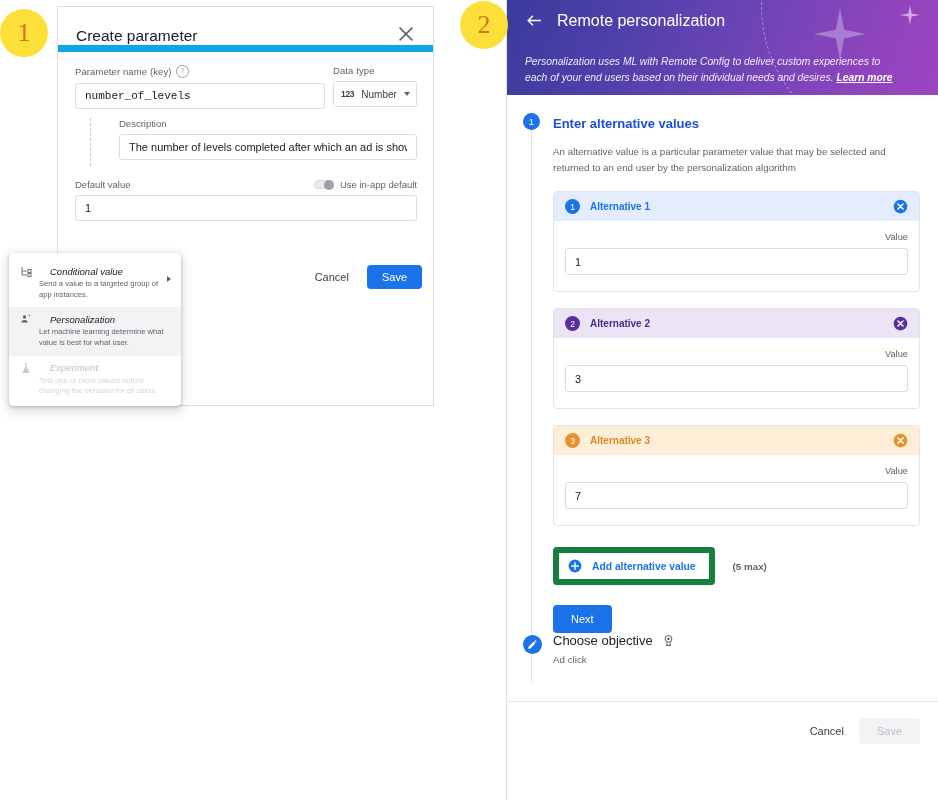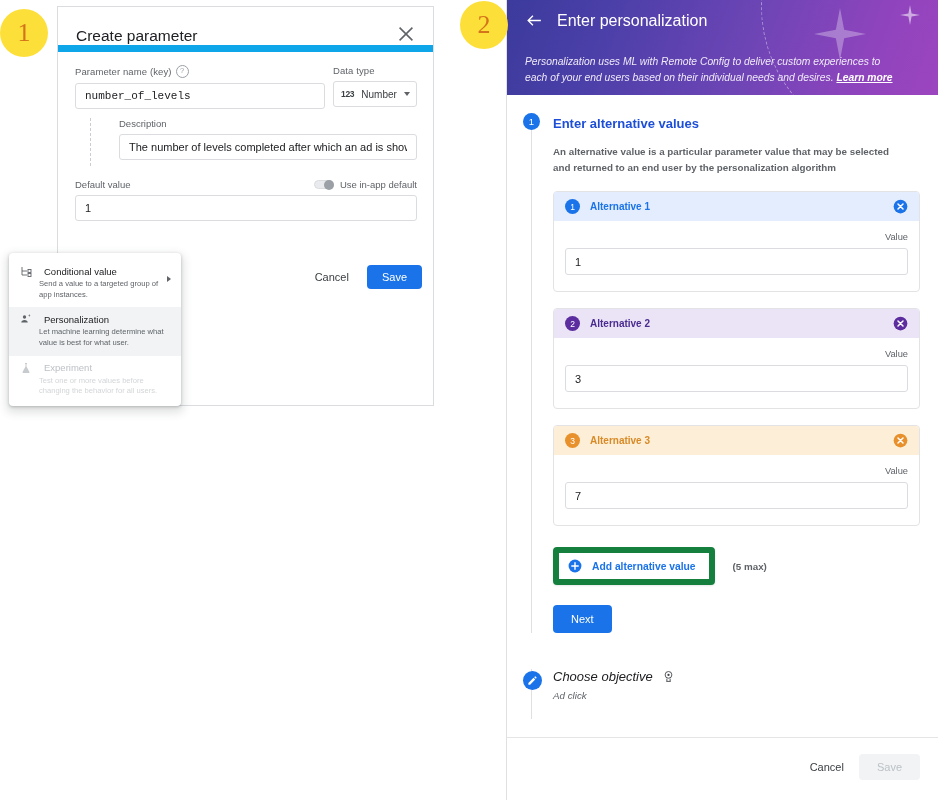"Enter personalization" span.hdr-title { text: Enter -> Remote }
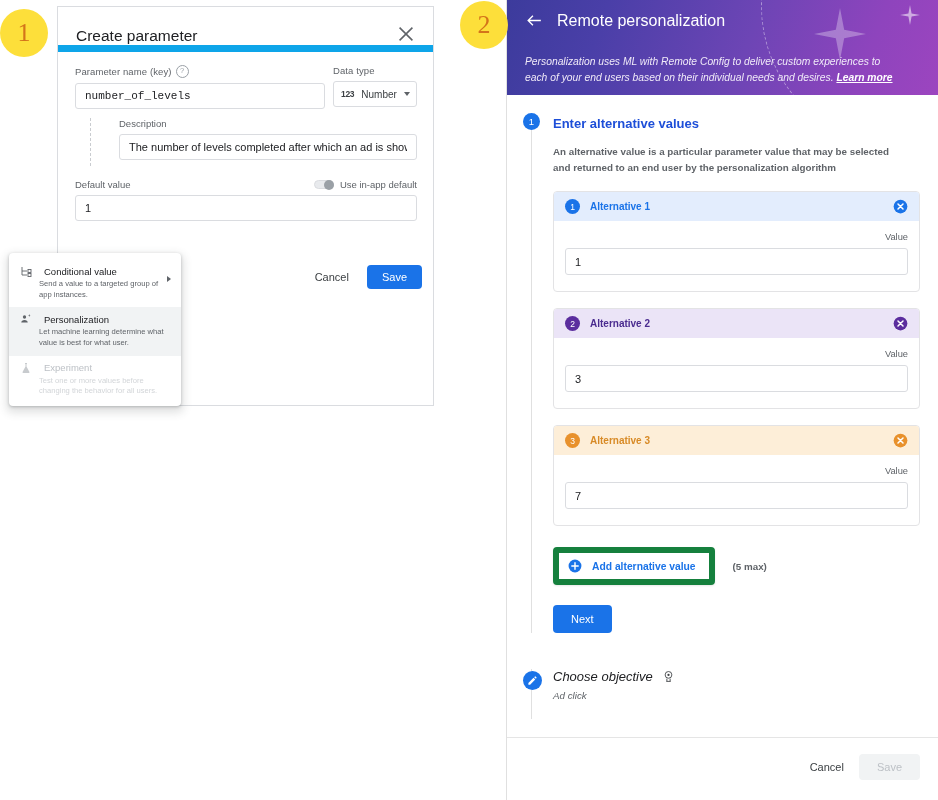"An alternative value is a" .step-desc { font-weight: bold -> none }
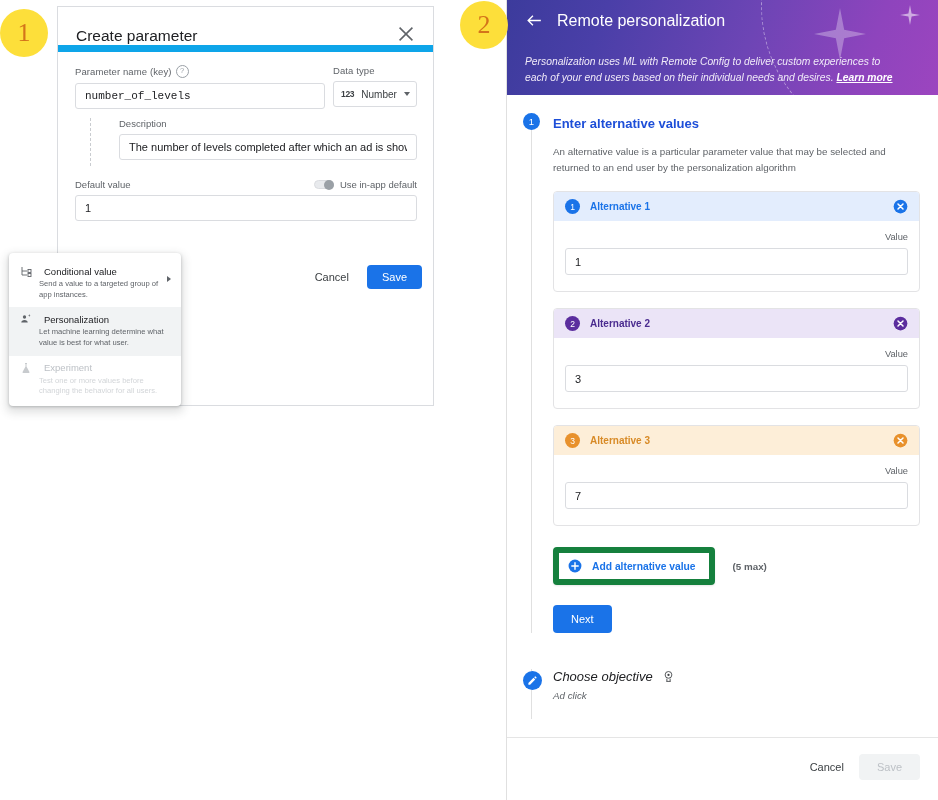"Conditional value" .mi-head { font-style: none -> italic; gap: 12px -> 18px }
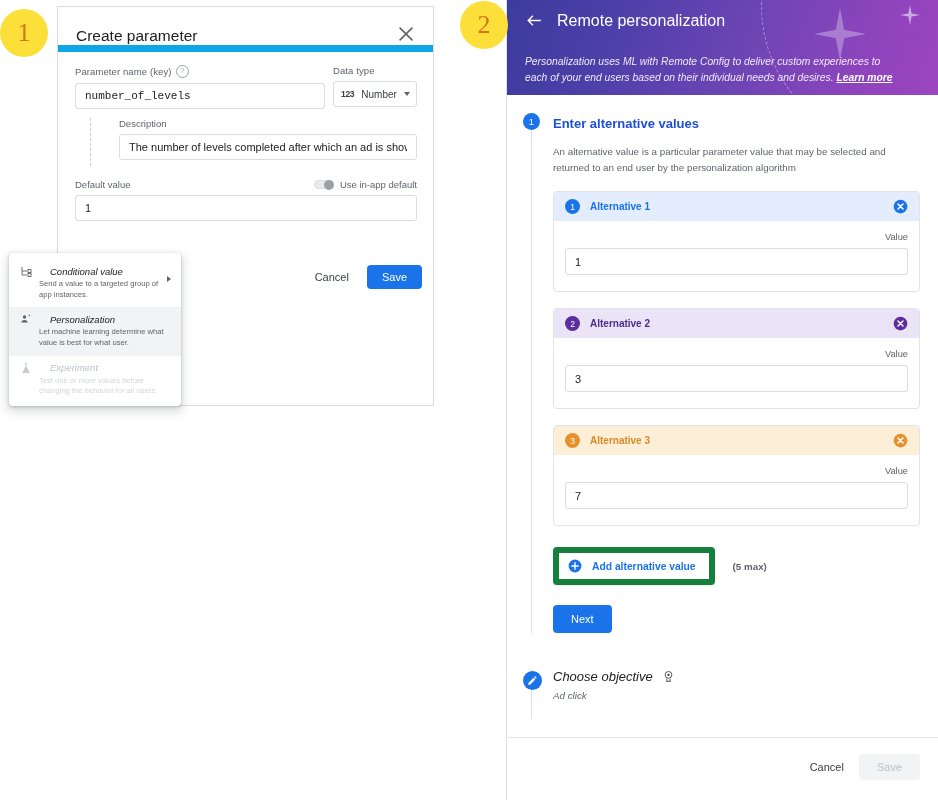"Choose objective" .step2 { font-style: italic -> none; margin-top: 36px -> none }
